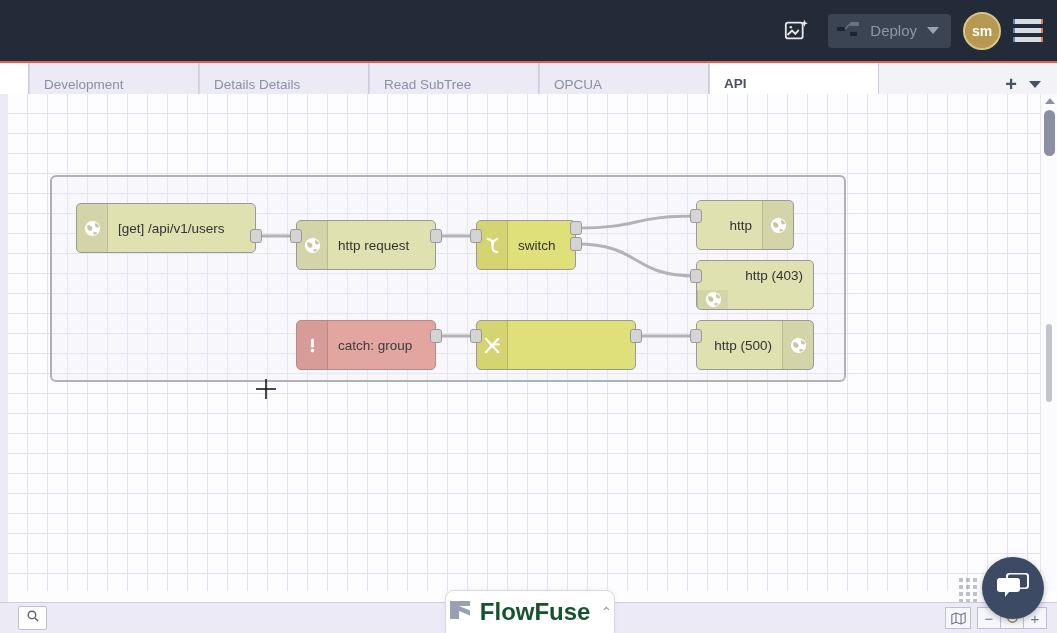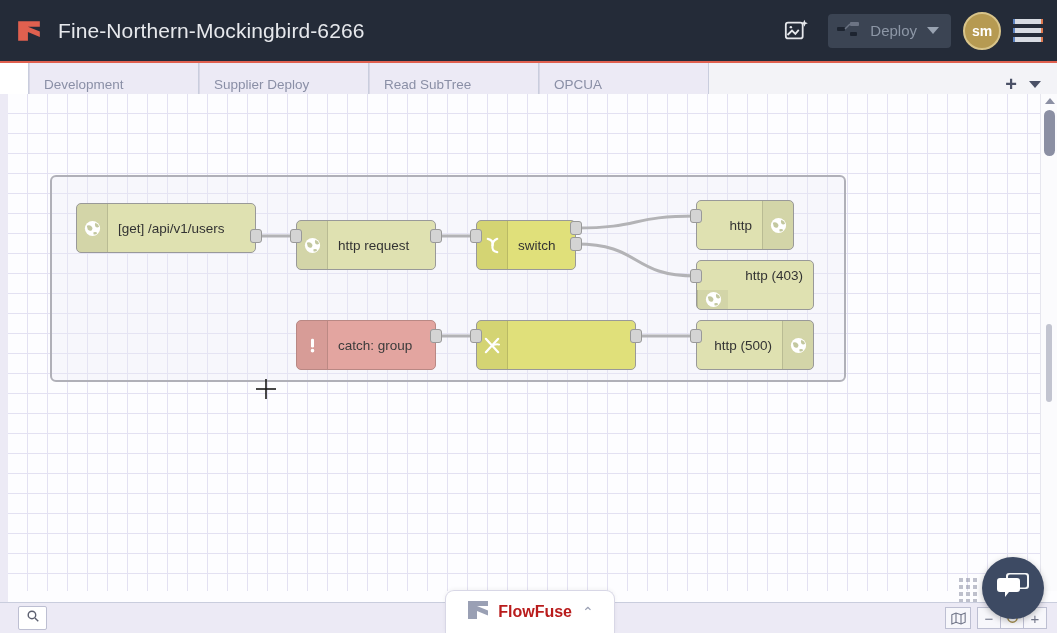"Fine-Northern-Mockingbird-6266" div.brand { html: <div> <span> <svg> <path></path> </svg> </span> <span>Fine-Northern-Mockingbird-6266</span> </div> -> none }
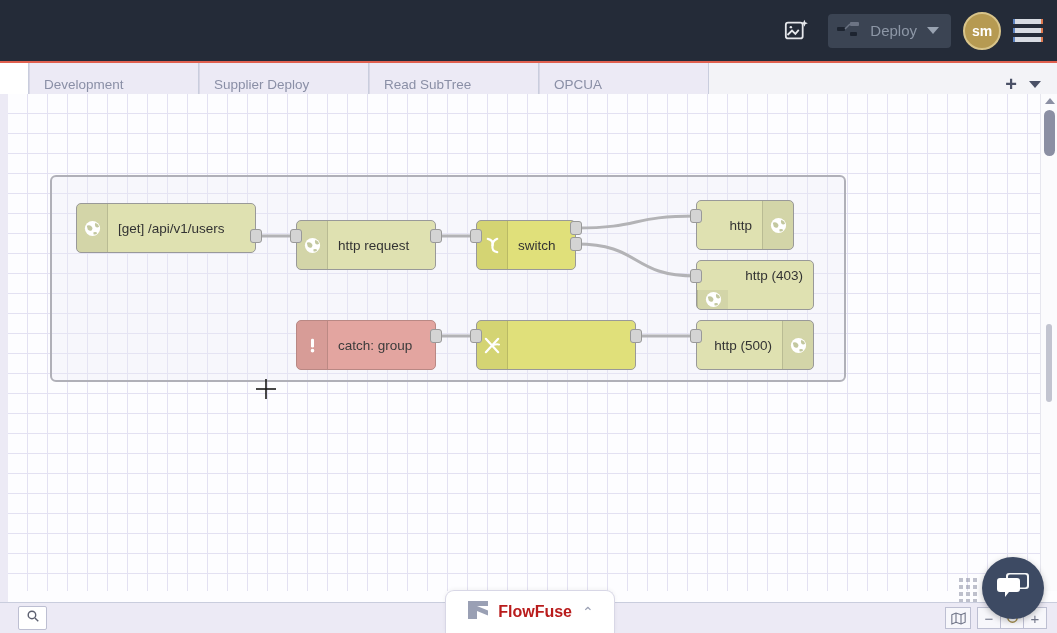"Supplier Deploy" div.tab { text: Supplier Deploy -> Details Details }
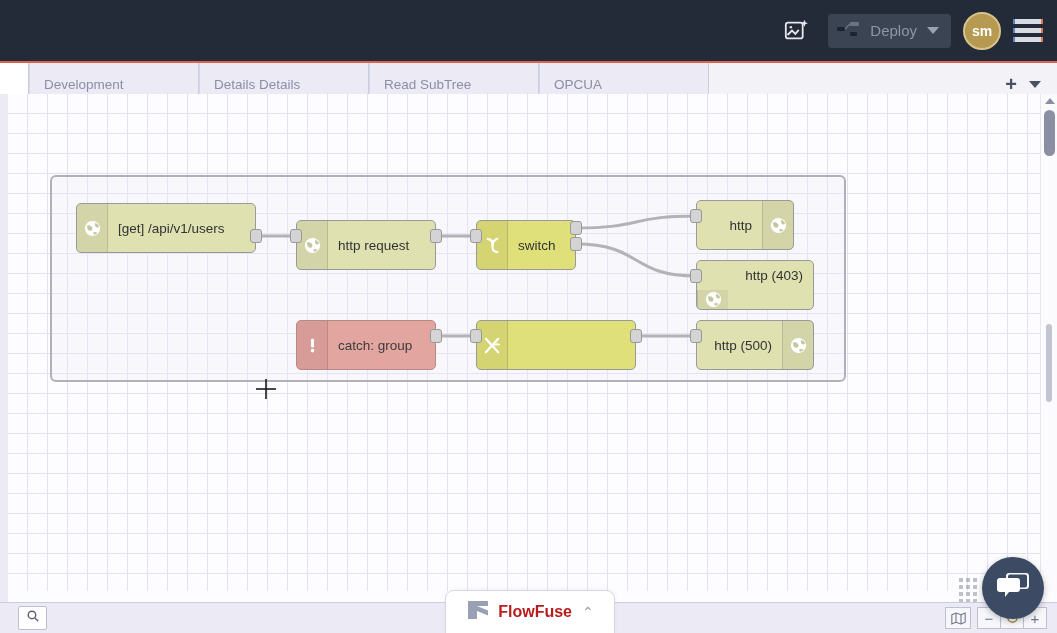"API" div.tab { html: none -> <div>API</div> }
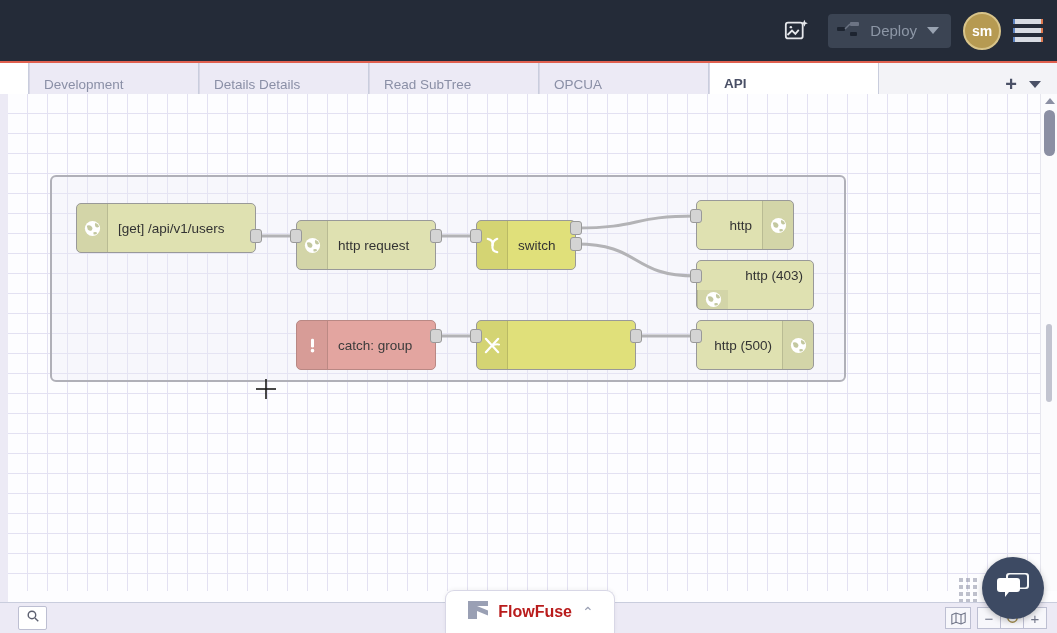"FlowFuse" .ff-widget .txt { color: #b91c1c -> #14532d; font-size: 16px -> 24px }
